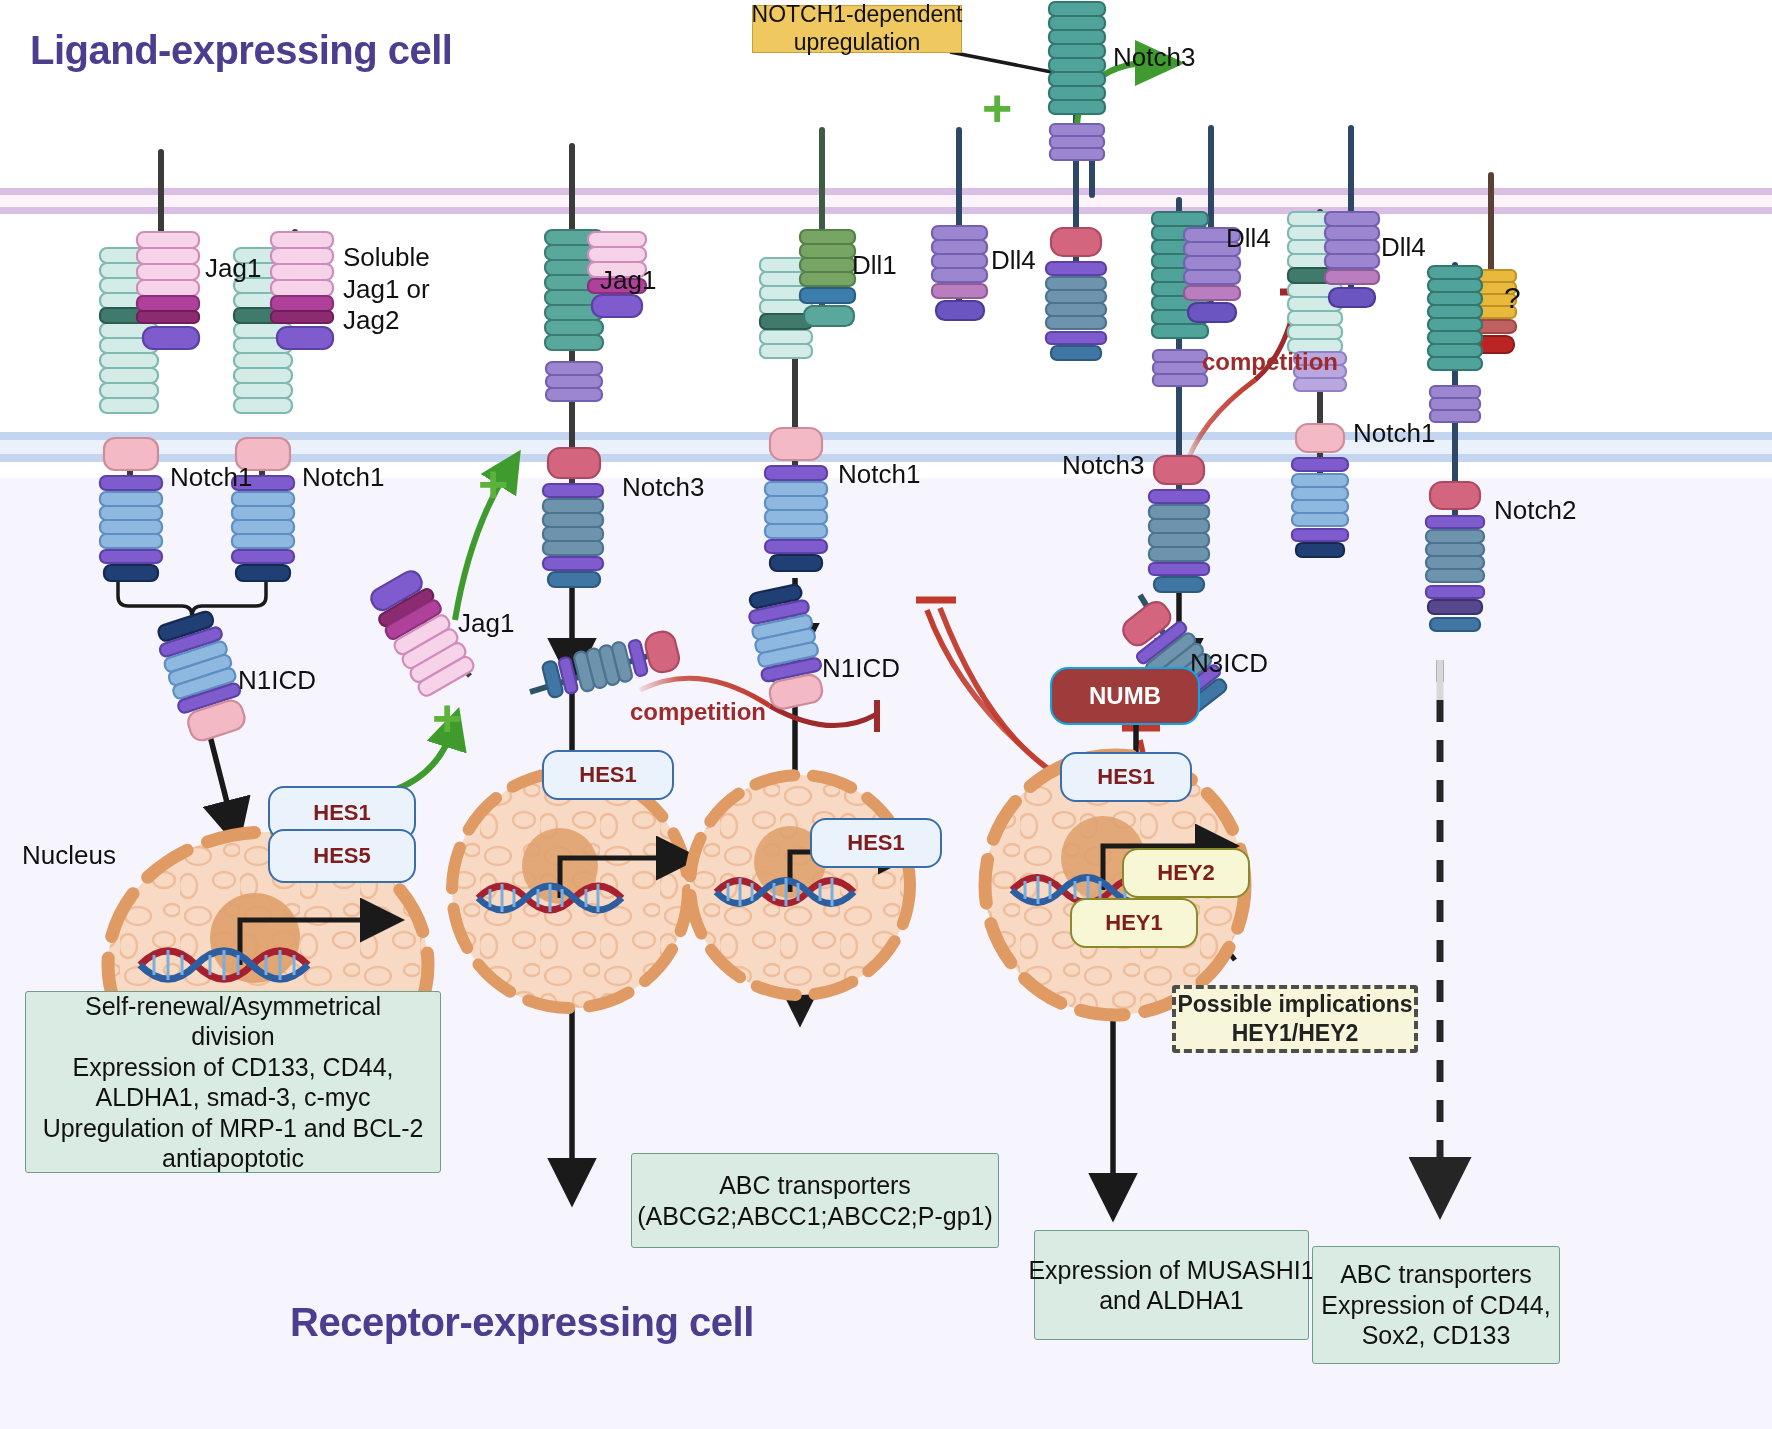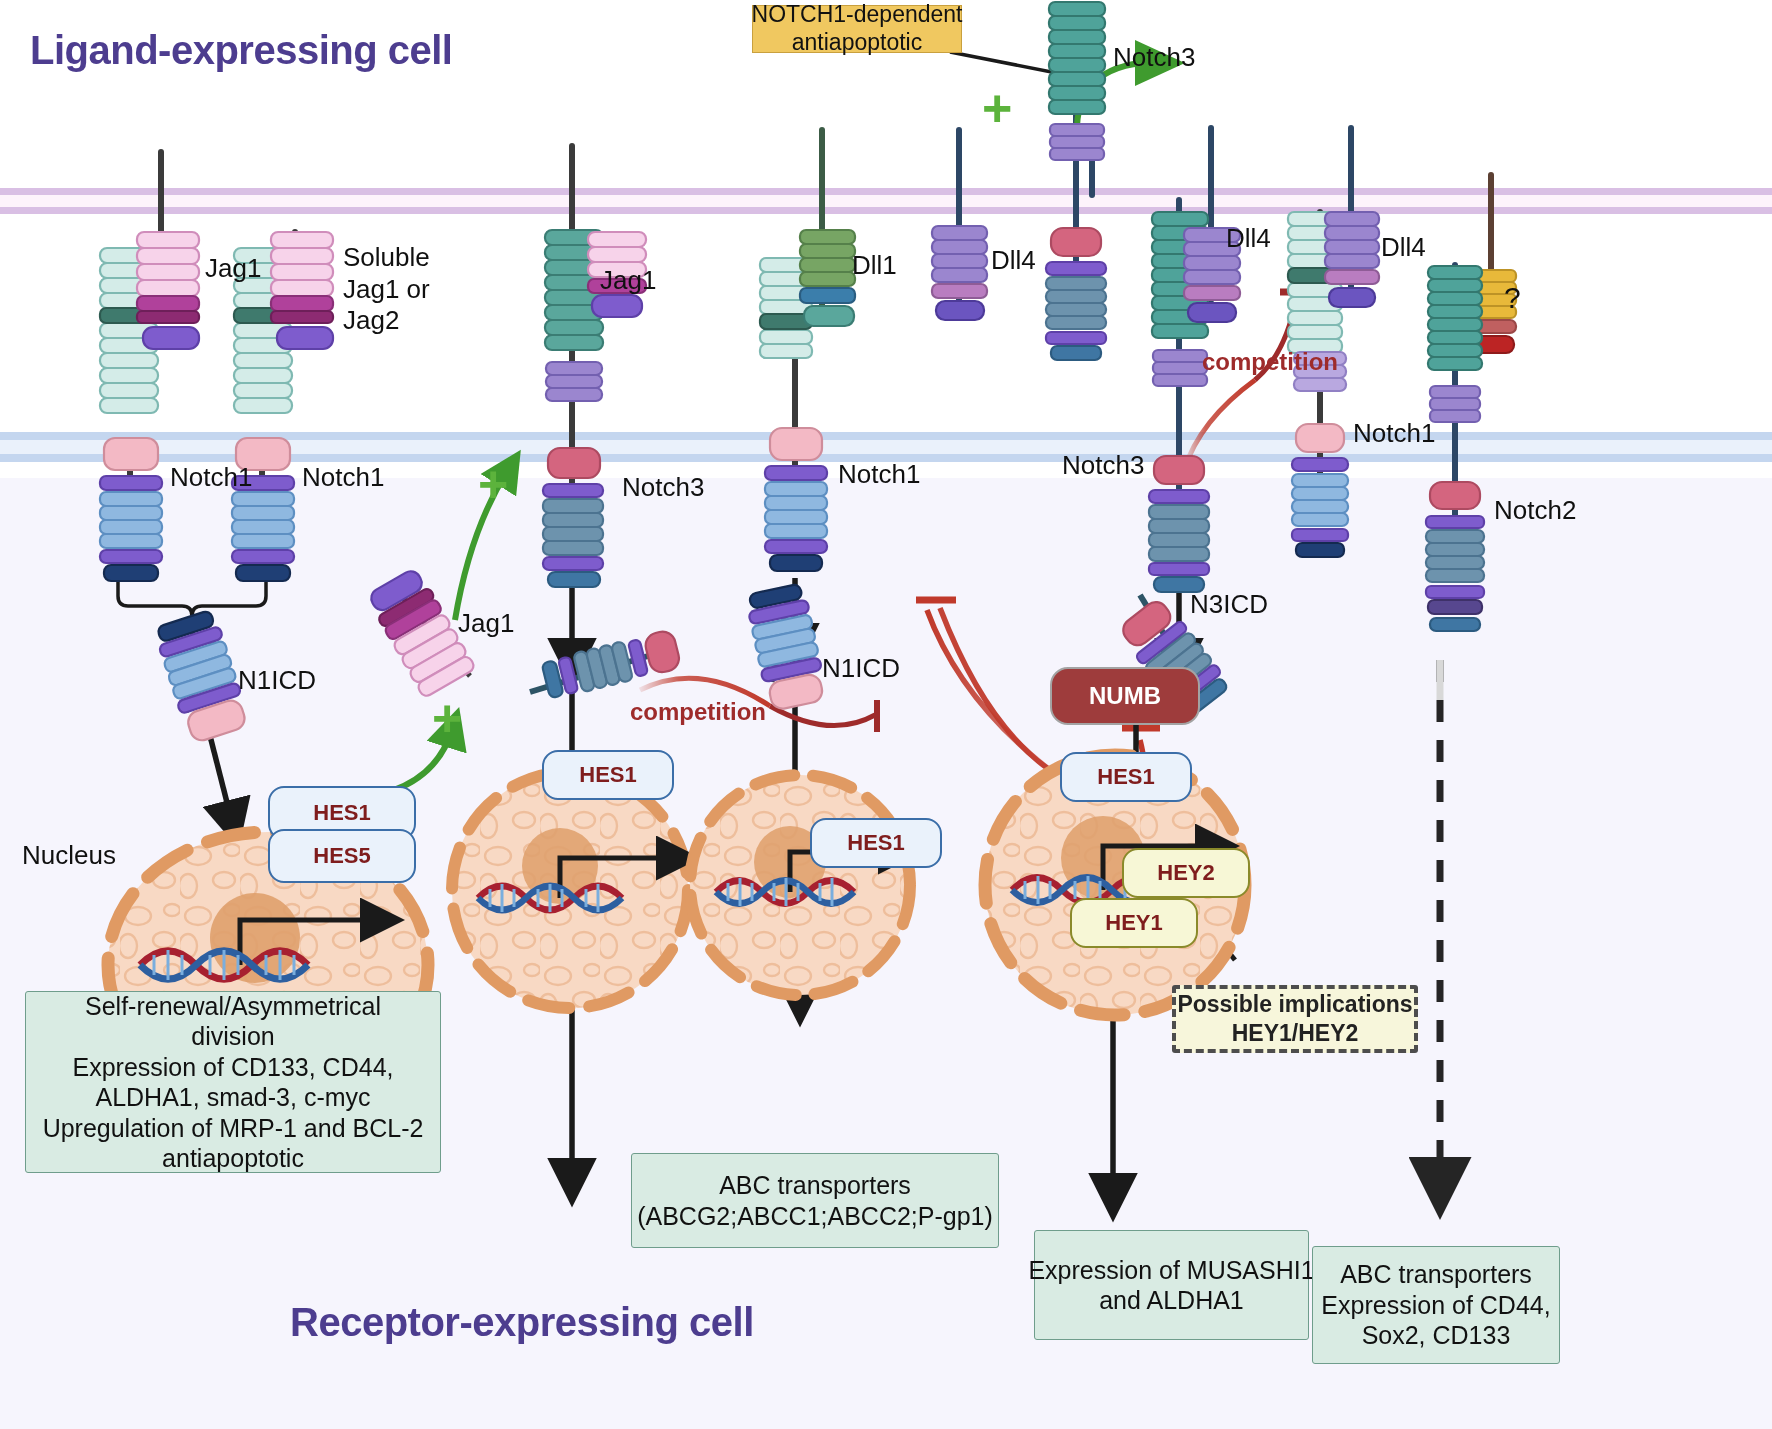"NOTCH1-dependent" div.nbox { text: antiapoptotic -> upregulation }
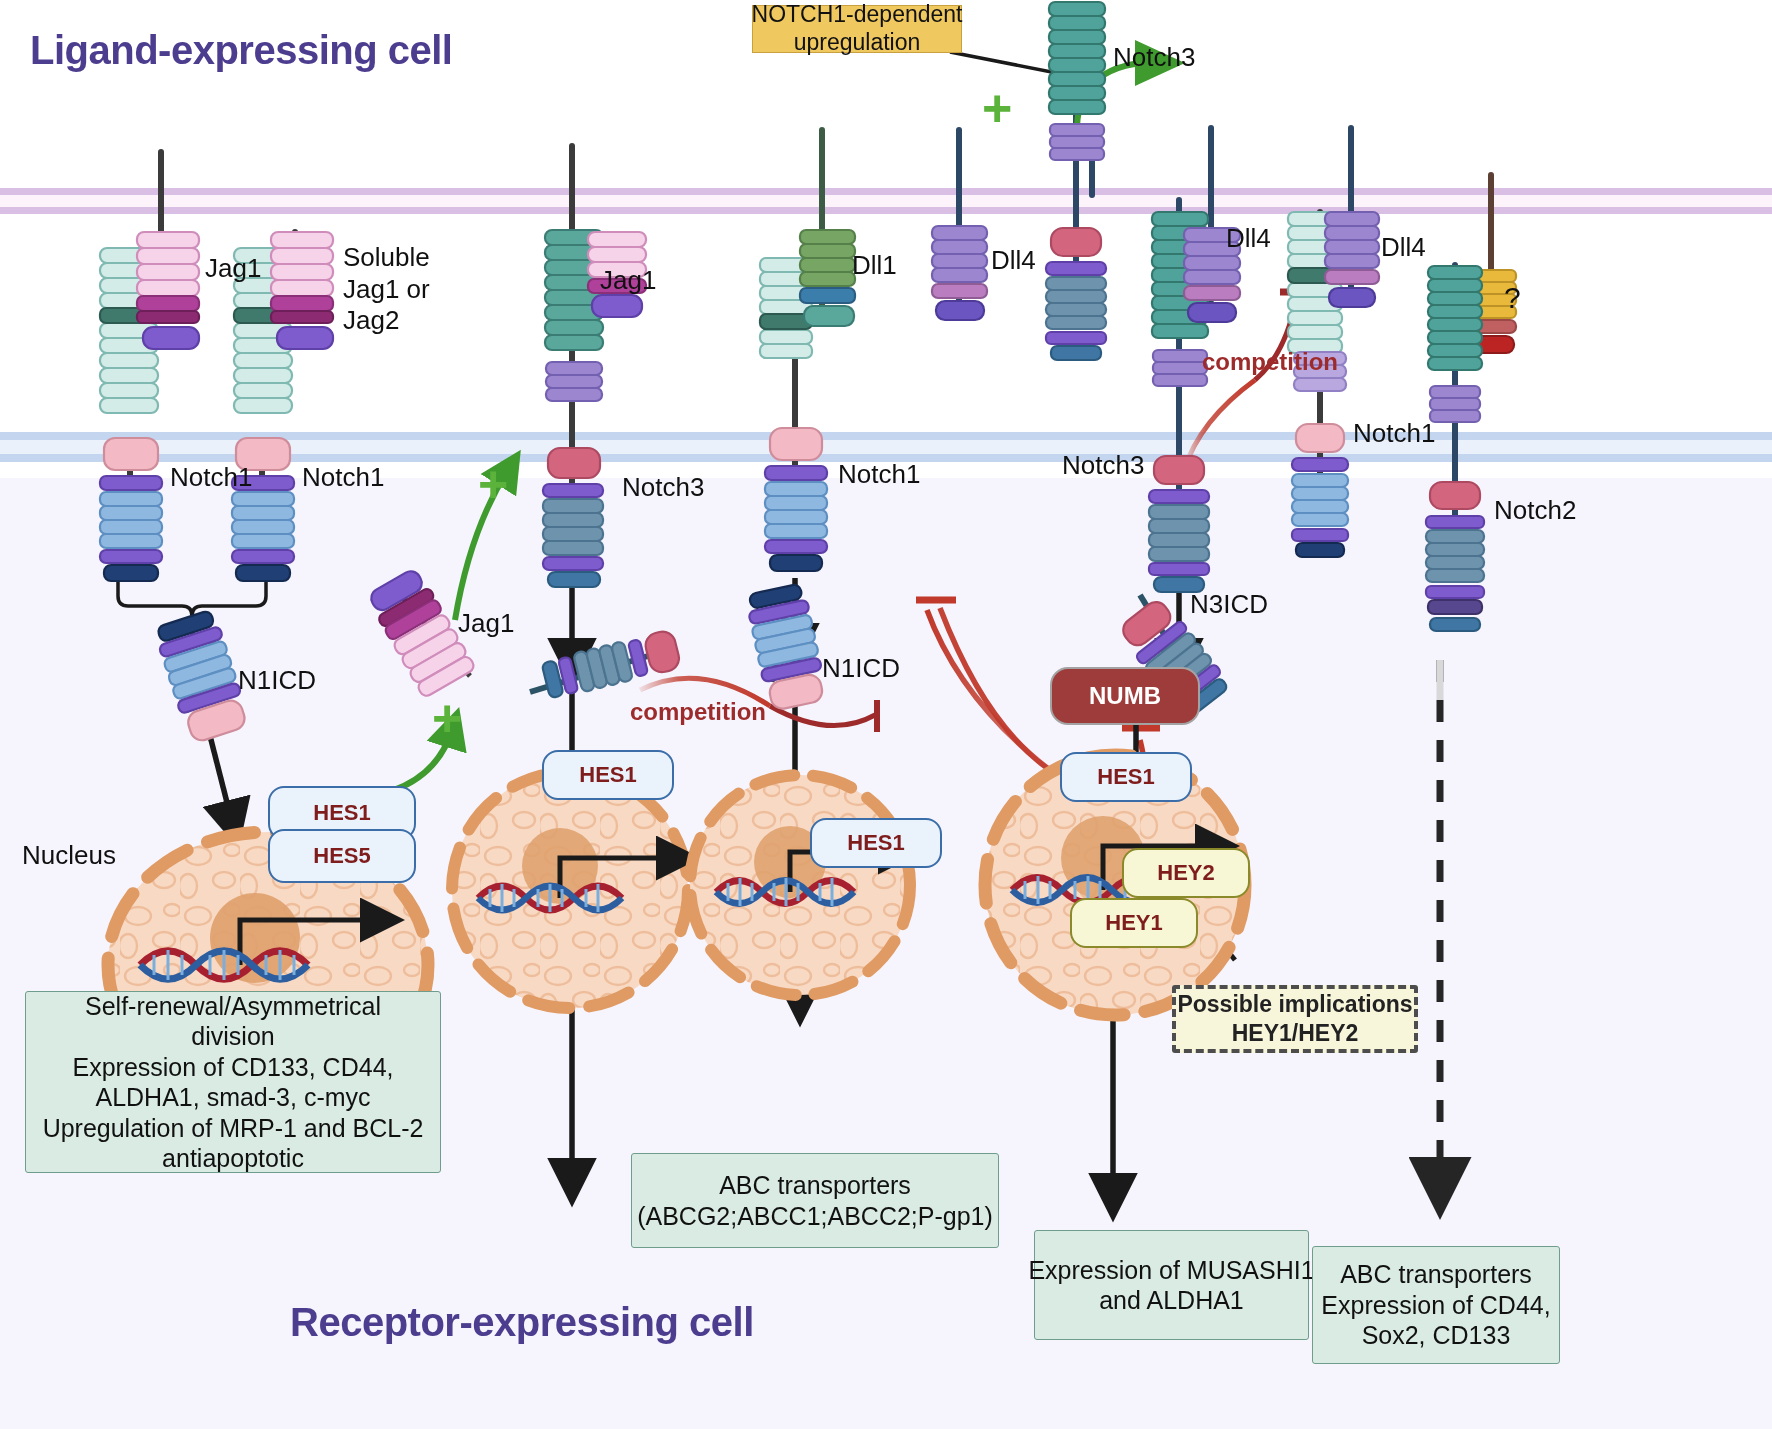"N3ICD" div.lbl { top: 589px -> 648px }
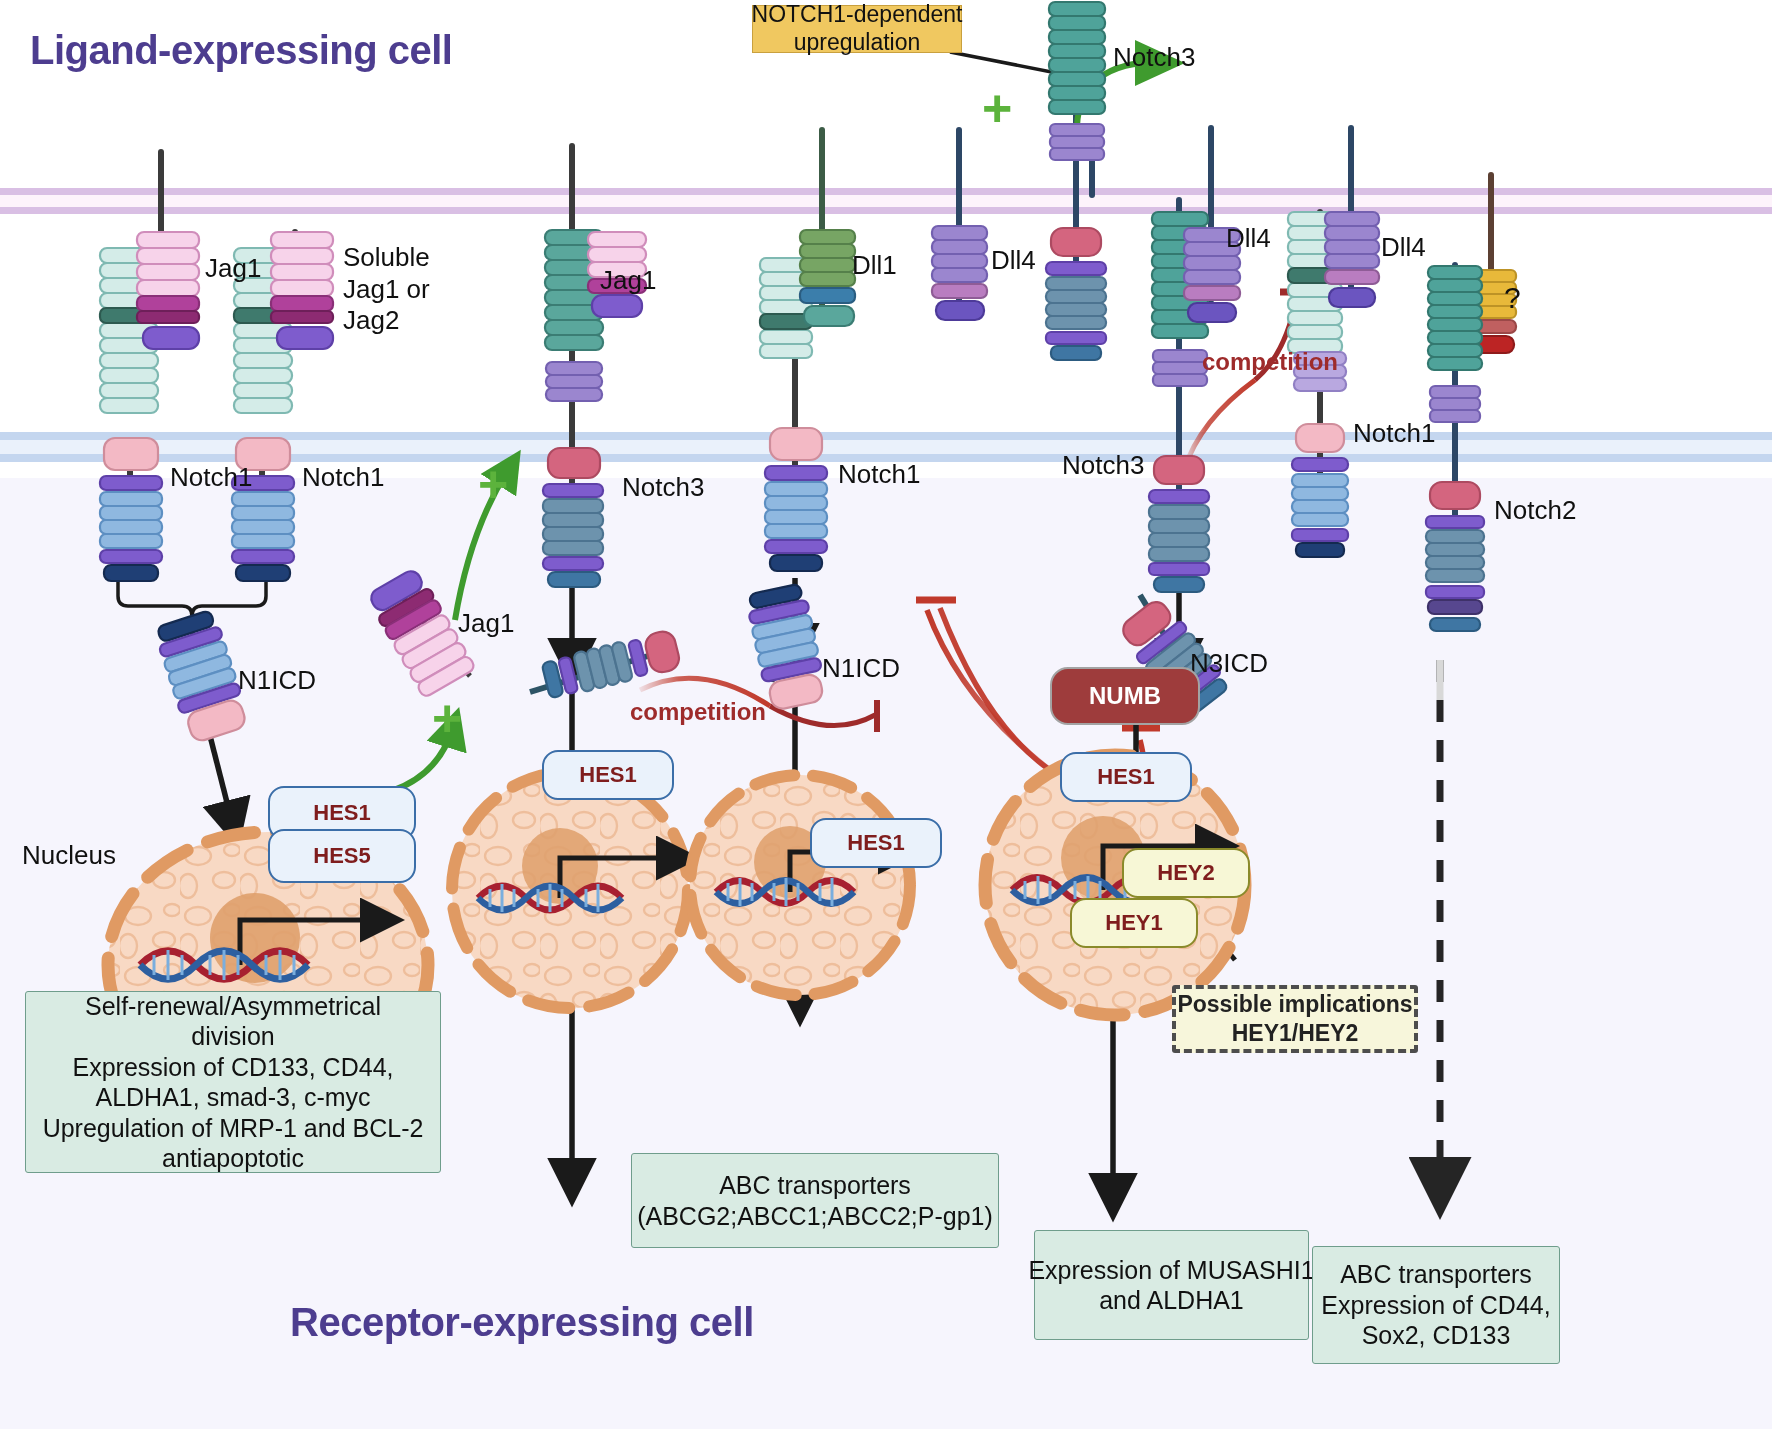"NUMB" .numb { border: 2px solid #a3a3a3 -> 2px solid #0ea5e9 }
